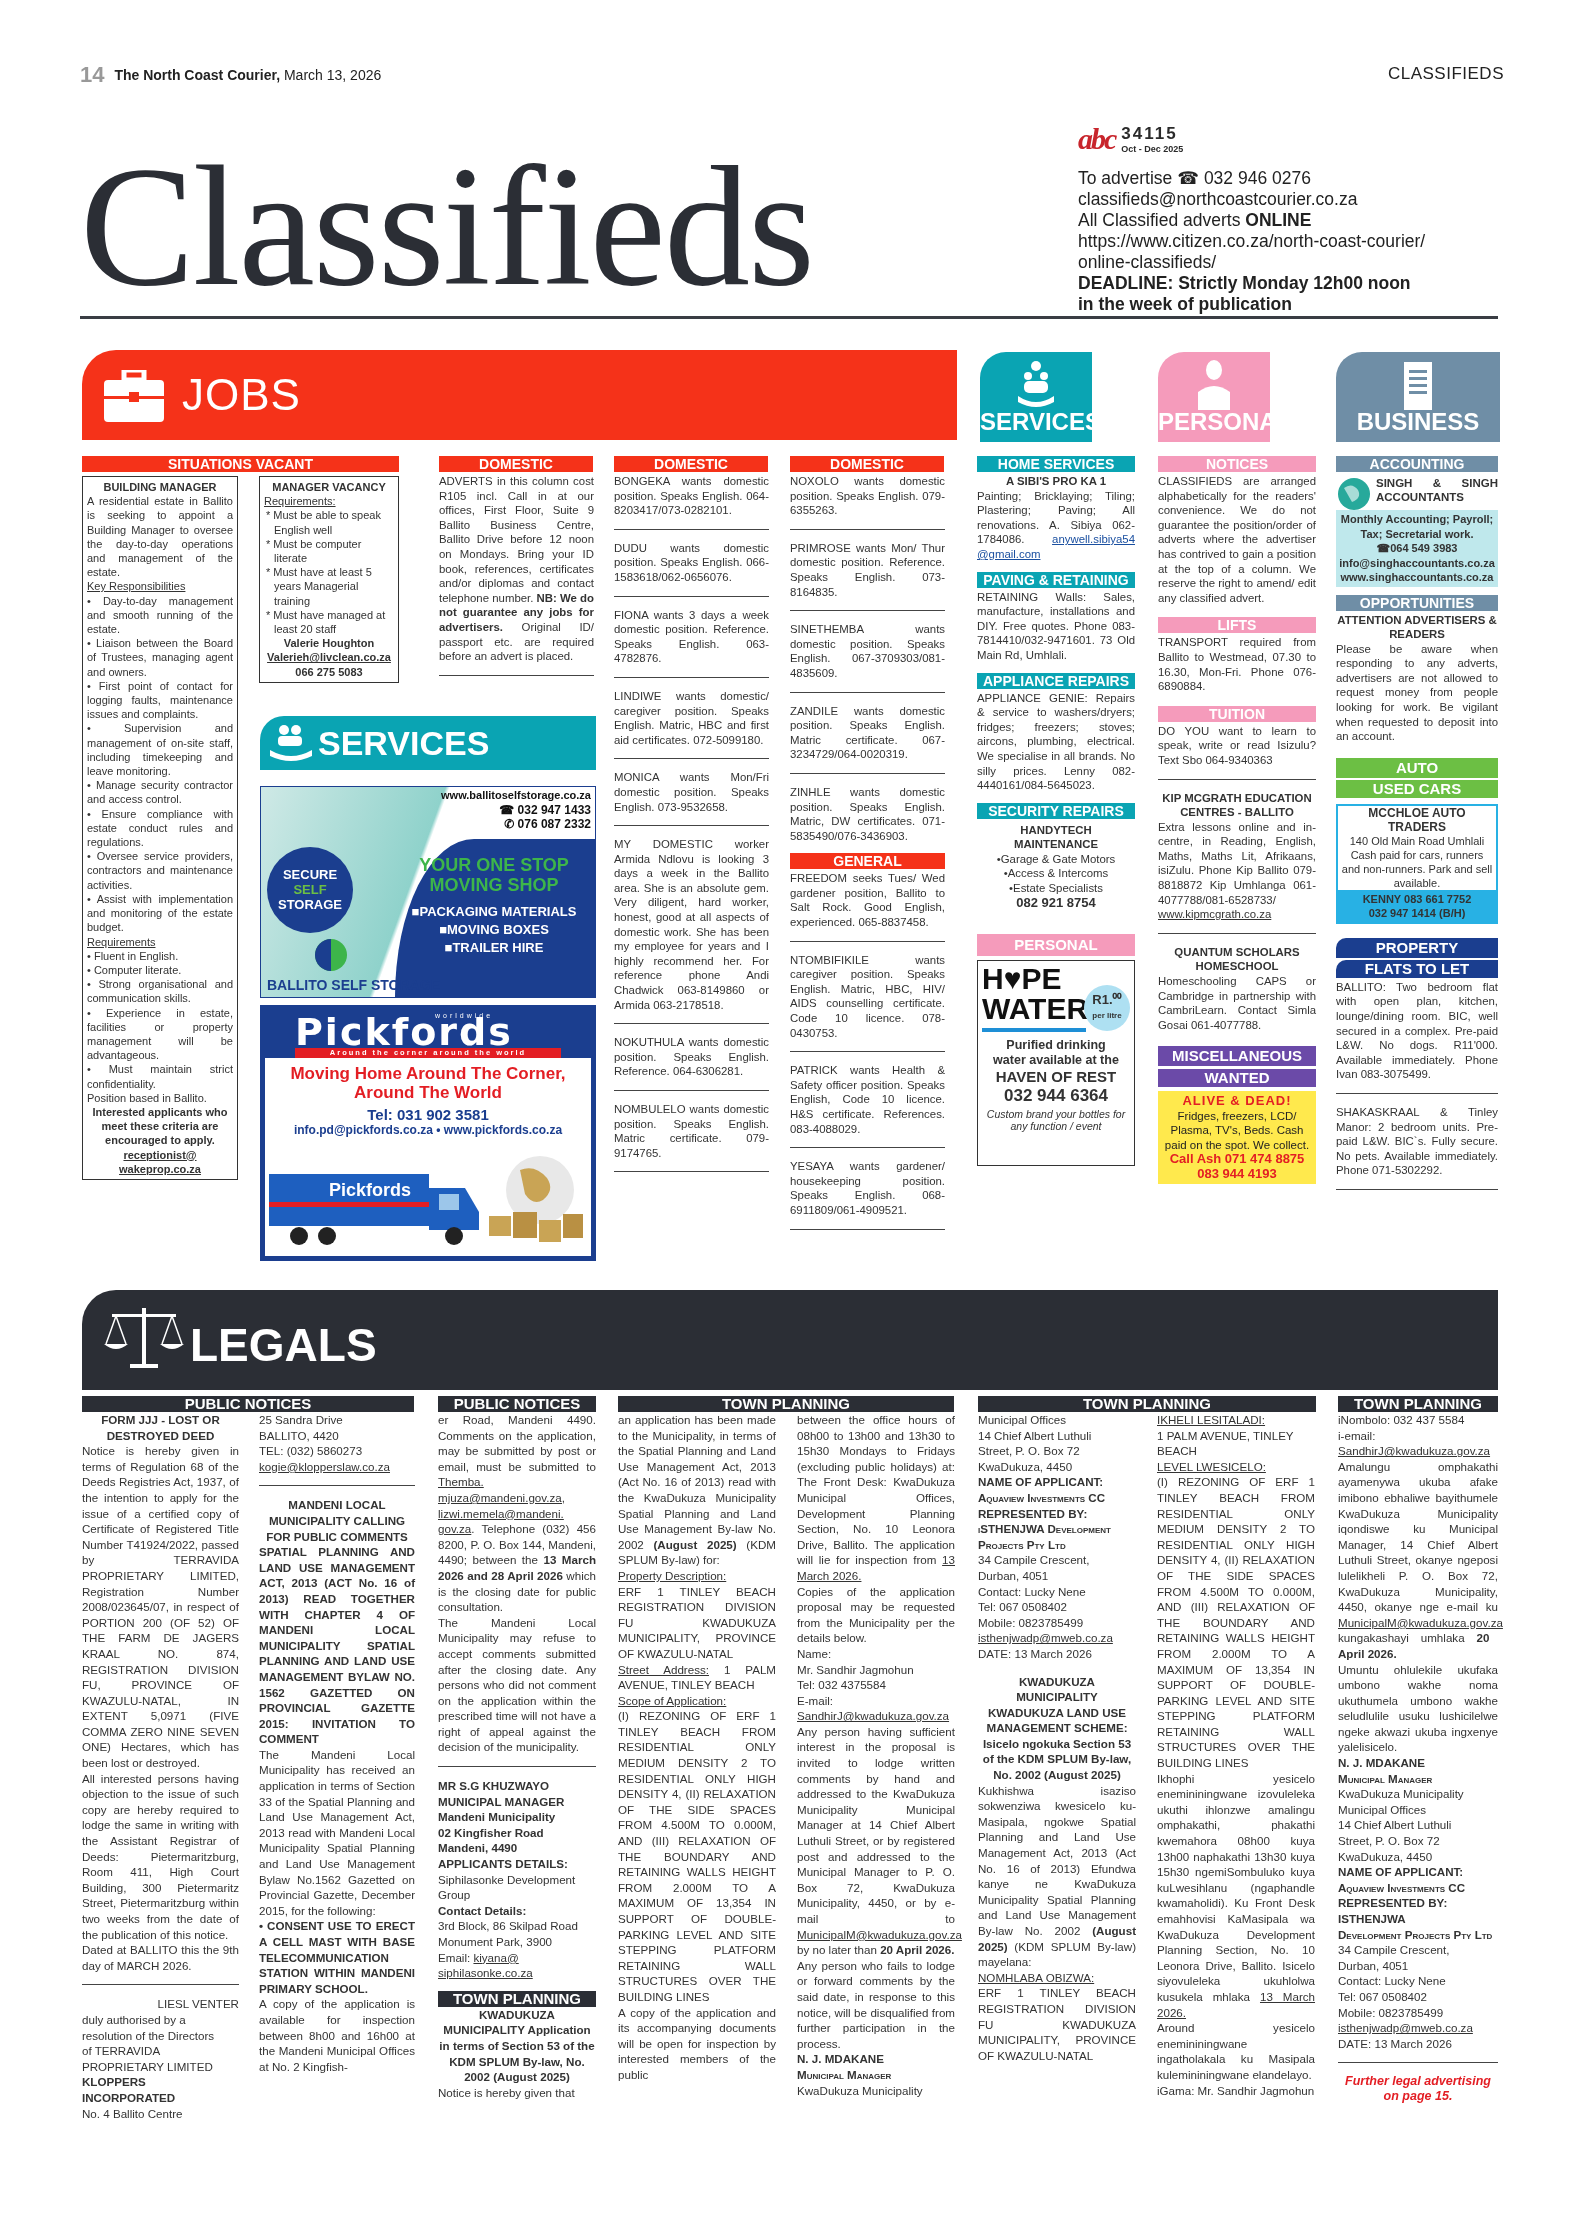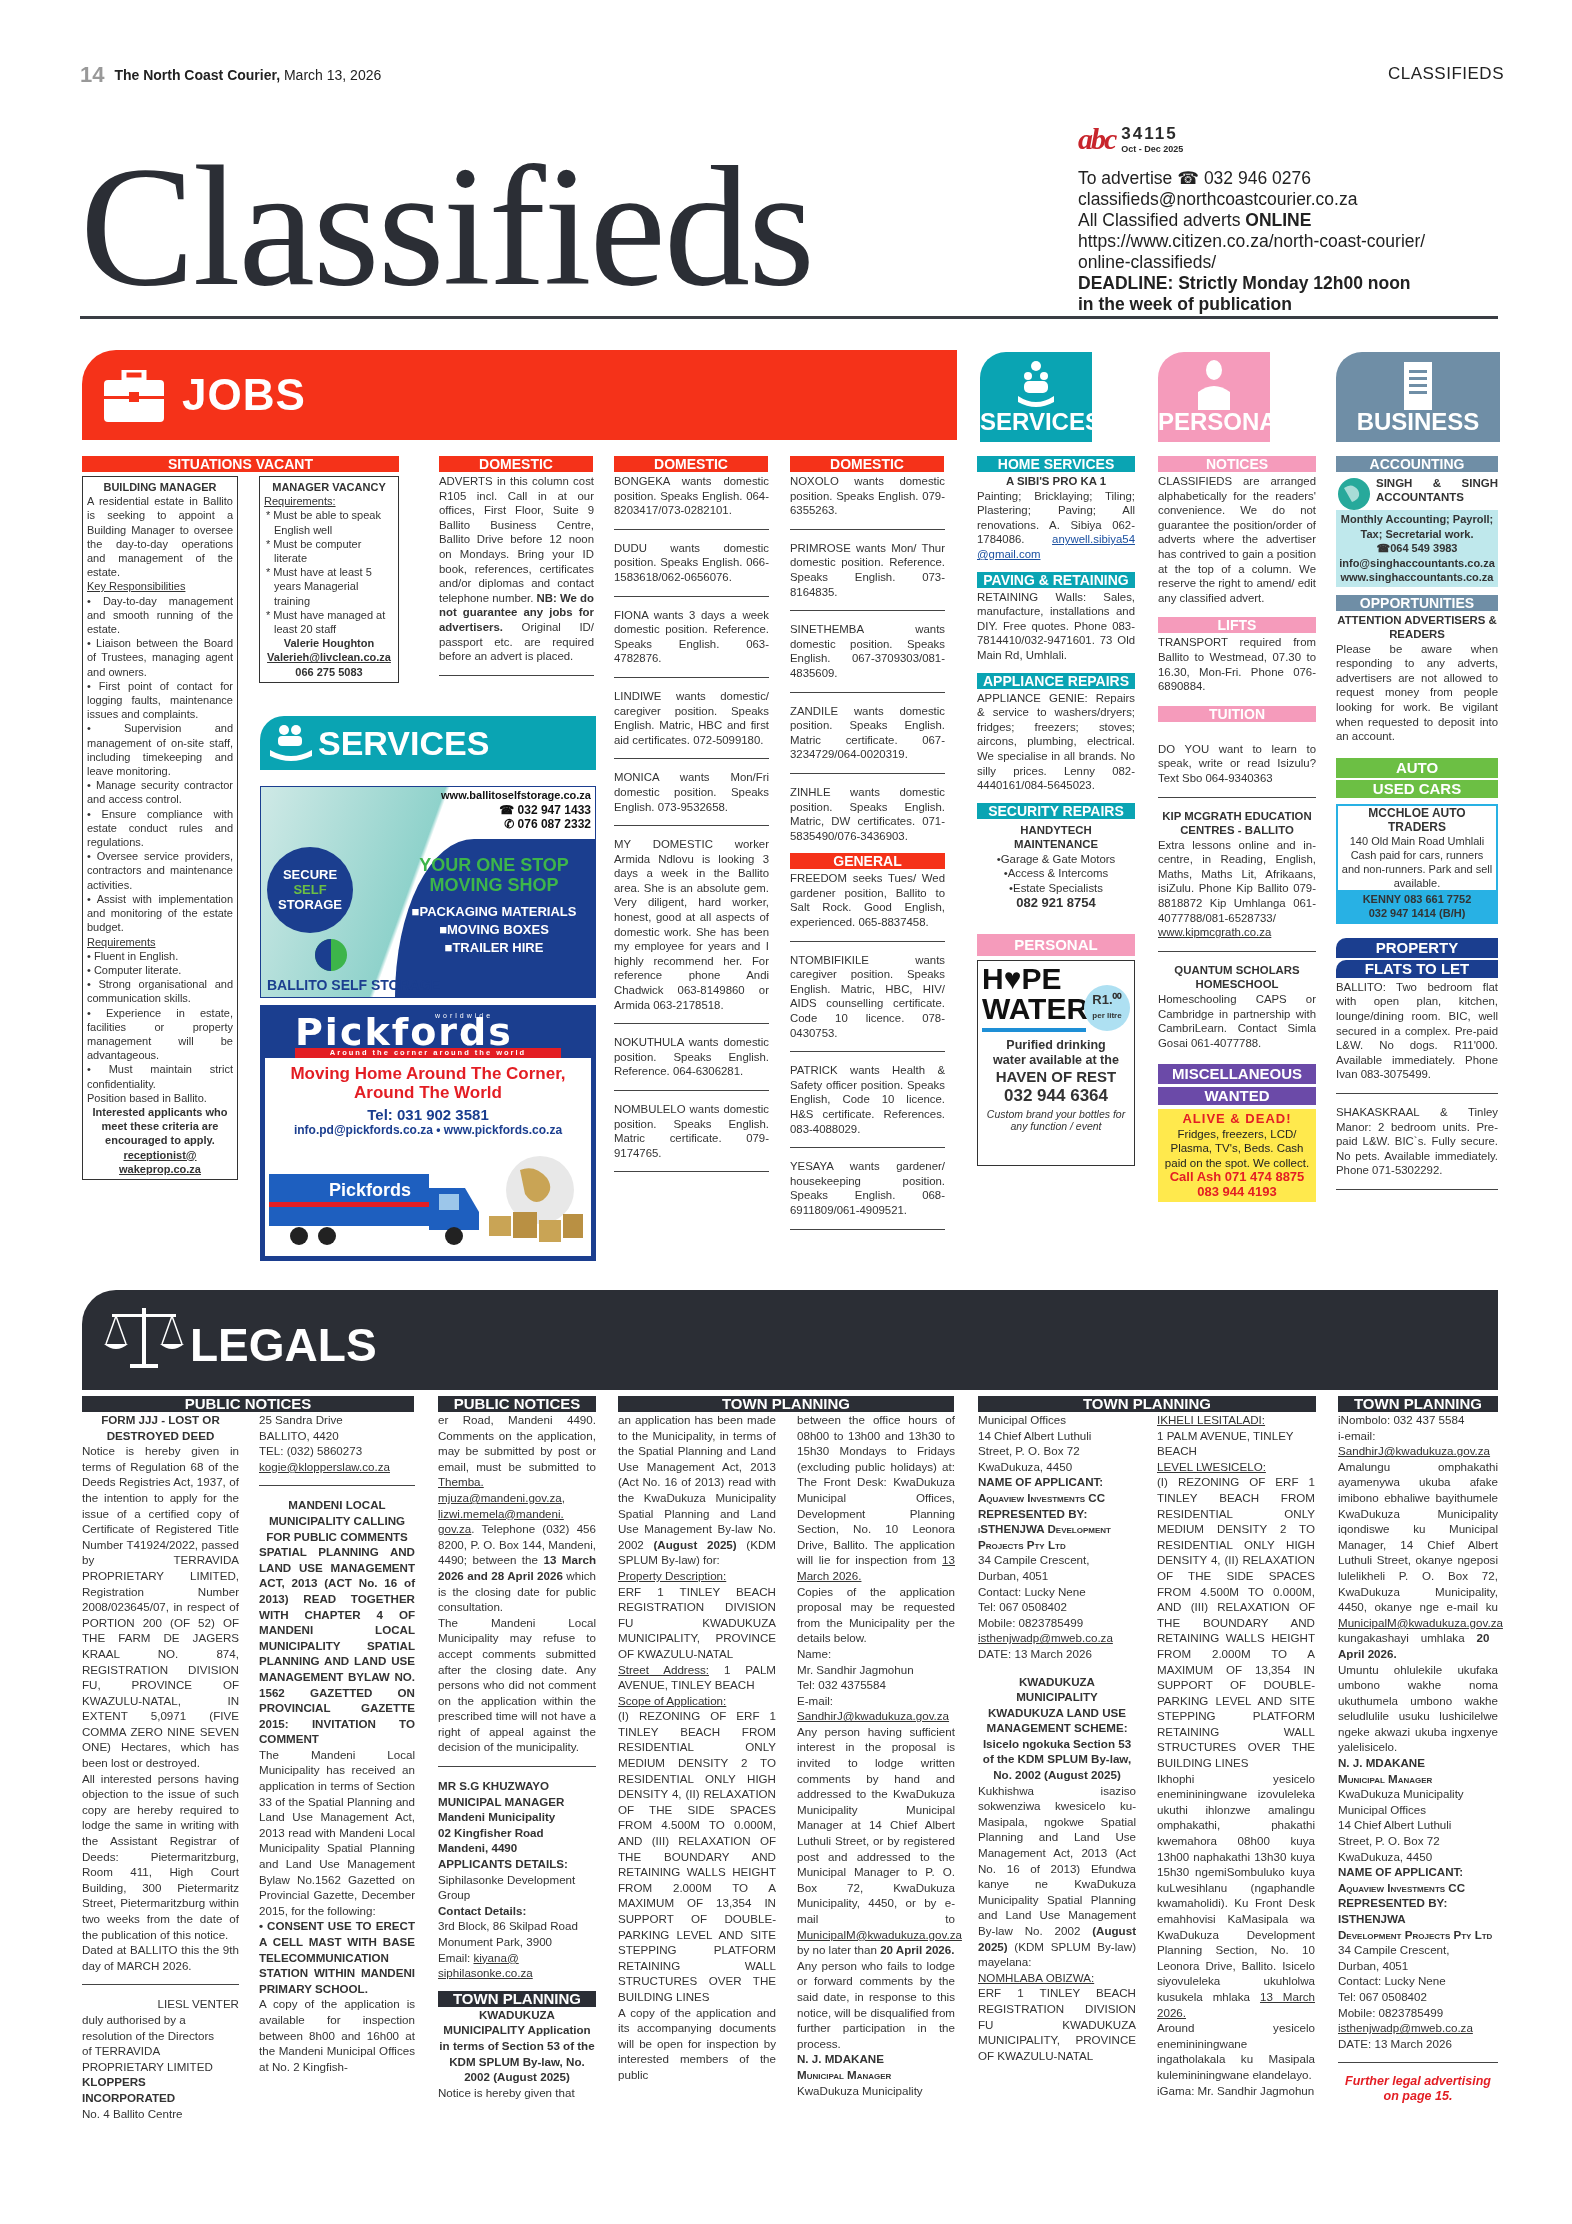"JOBS" .jobs-banner .t { font-weight: bold -> normal }
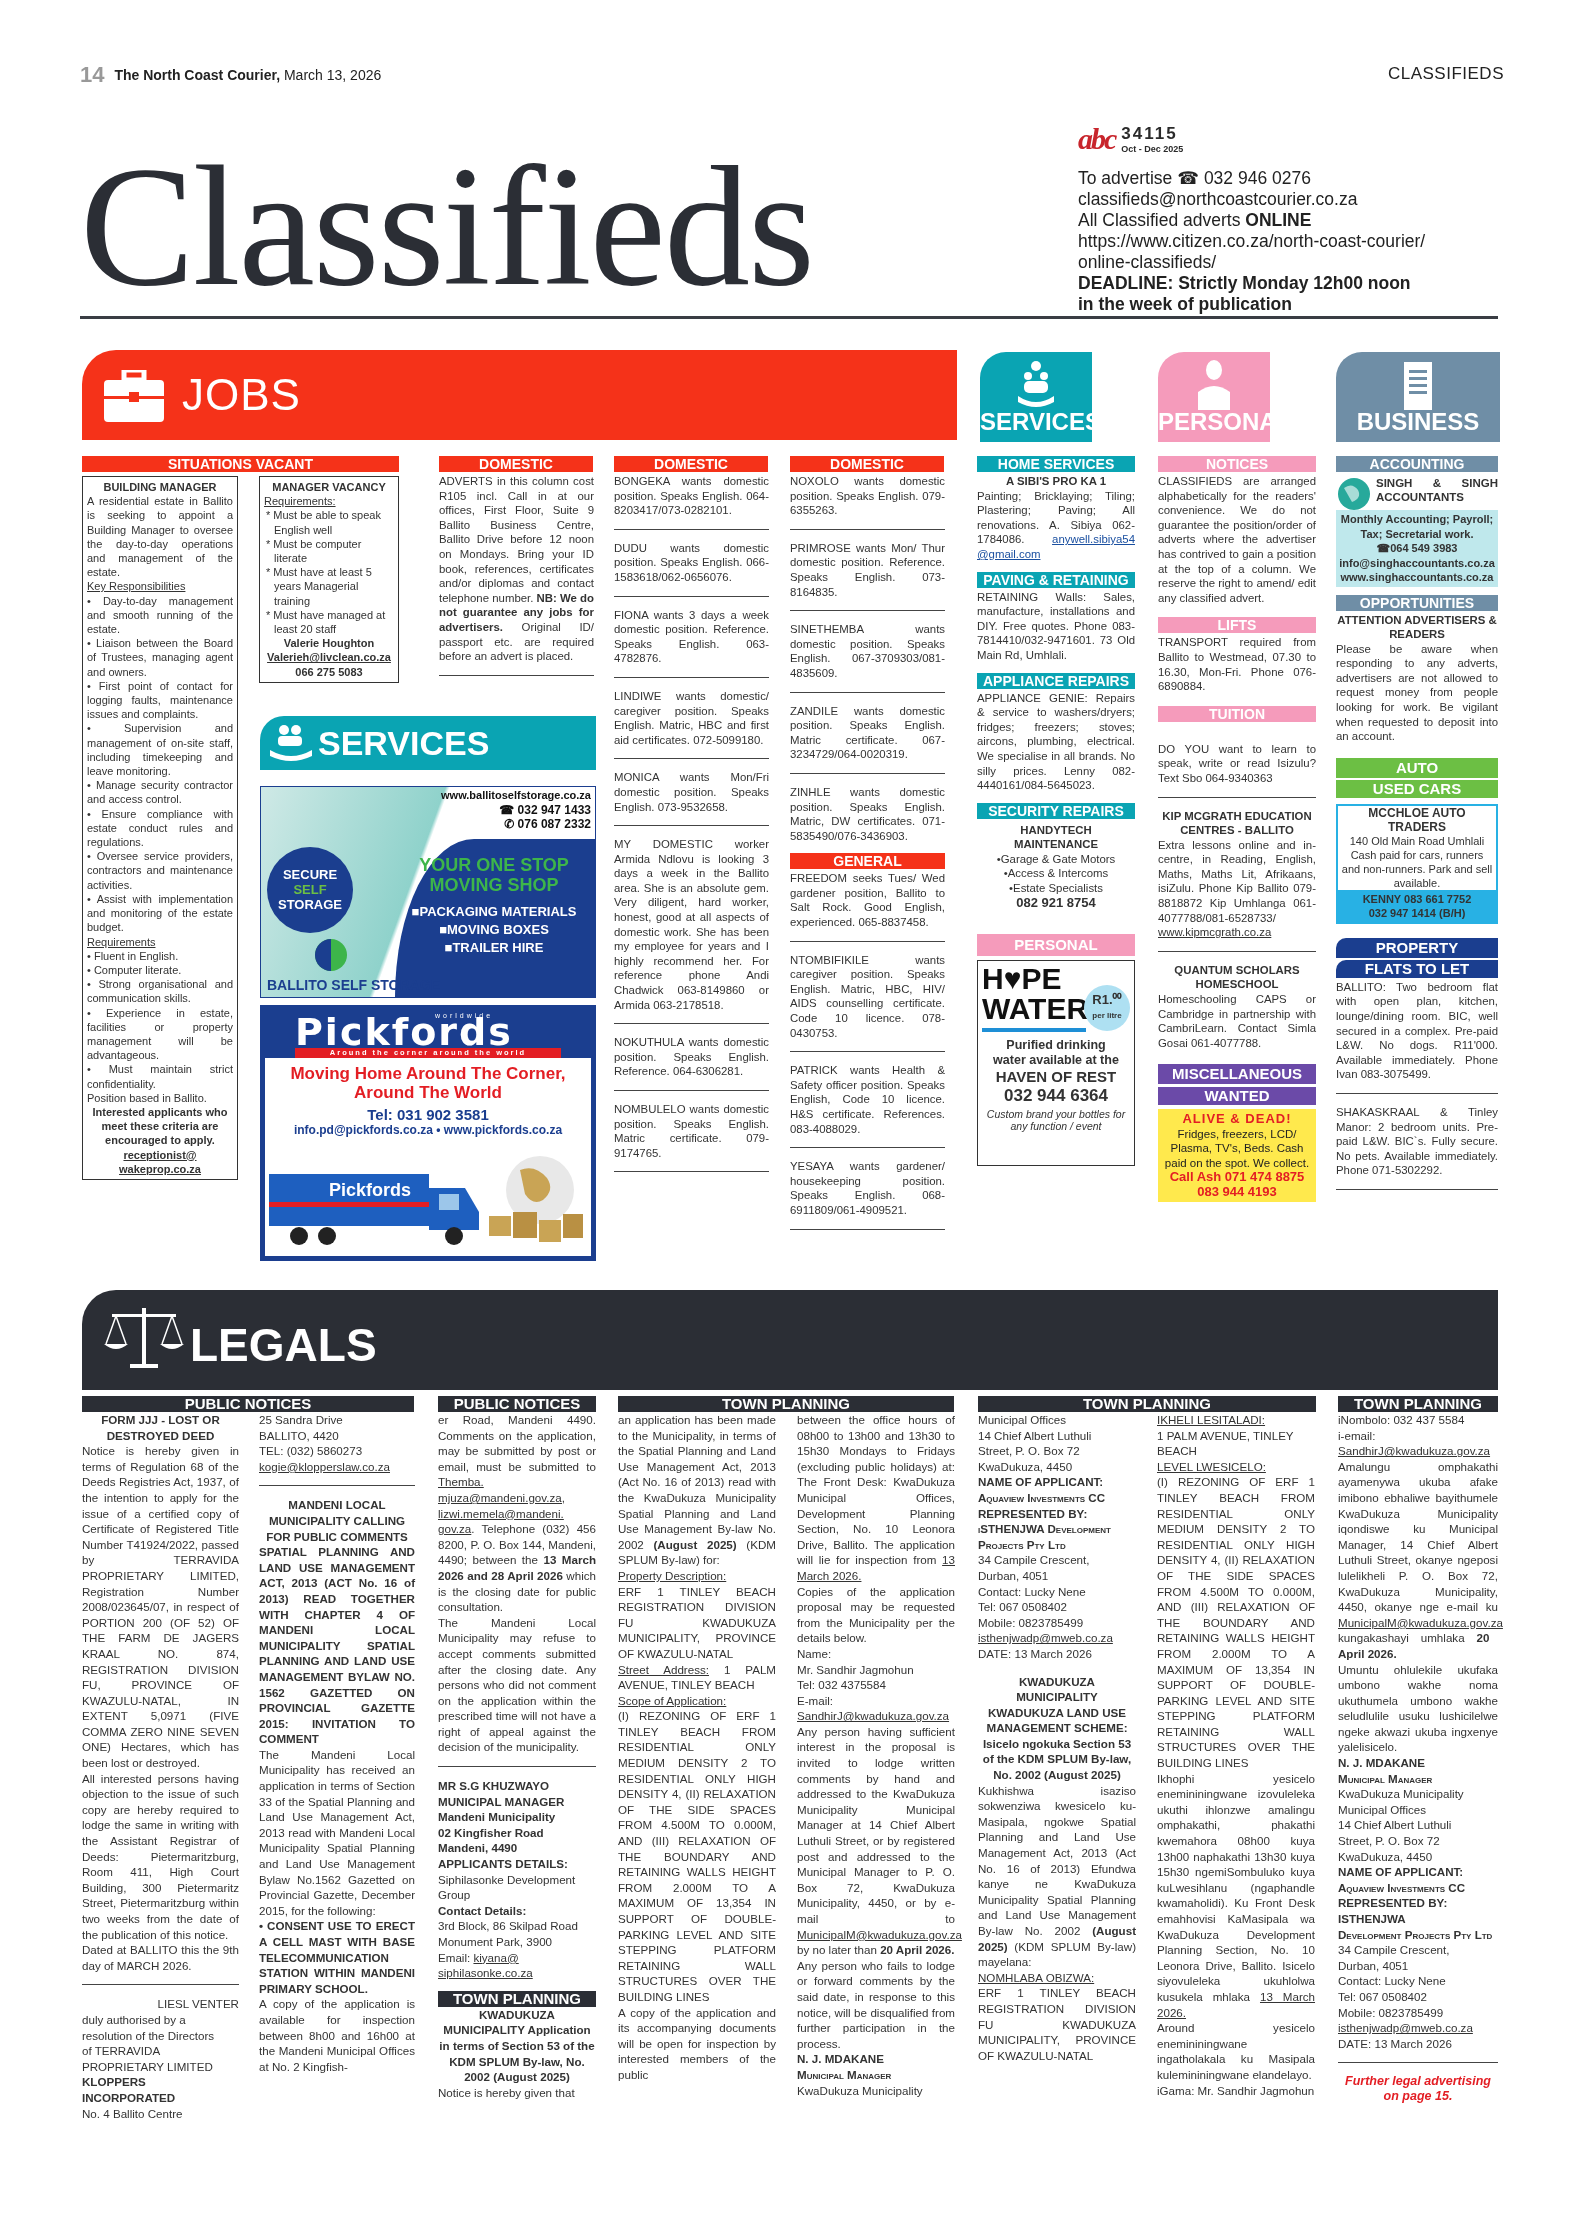"DO YOU want to learn" p { margin-top: 20px -> 2px }
